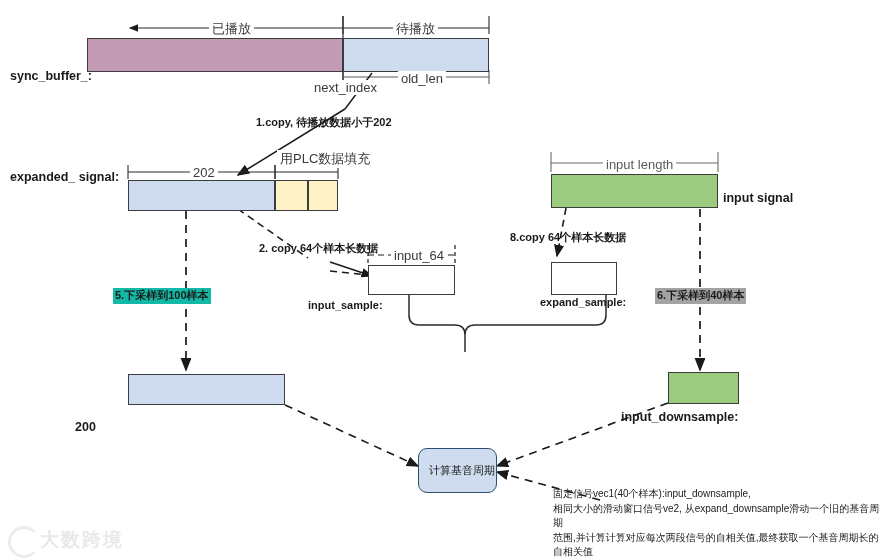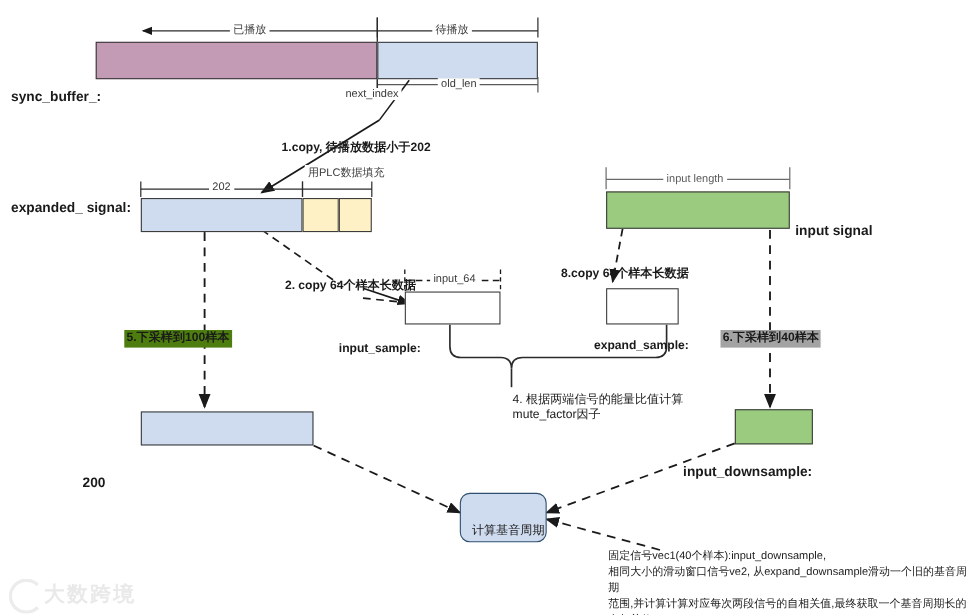"已播放" .dim-label { font-size: 10px -> 13px }
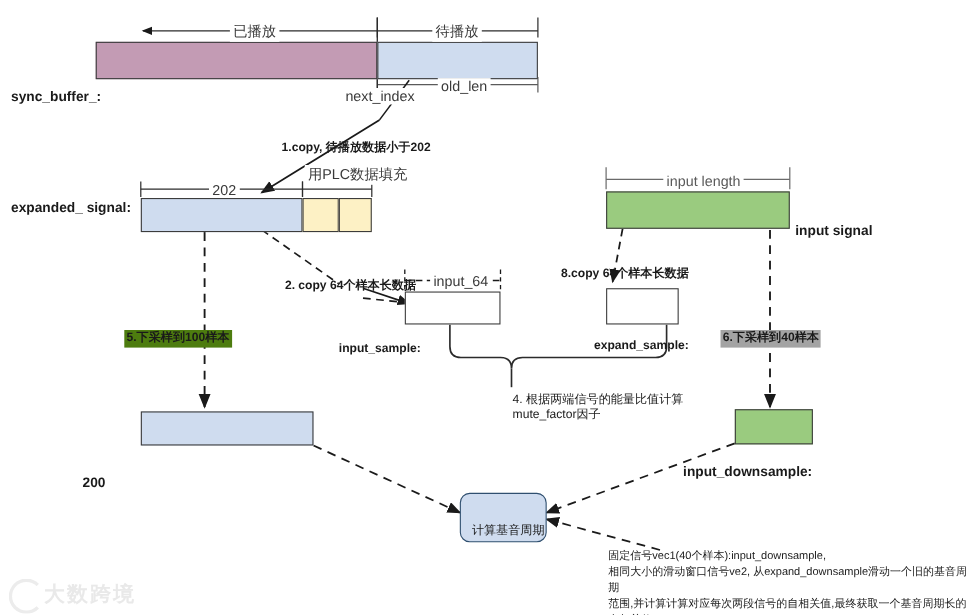"sync_buffer_:" .lbl { margin-top: 12px -> none }
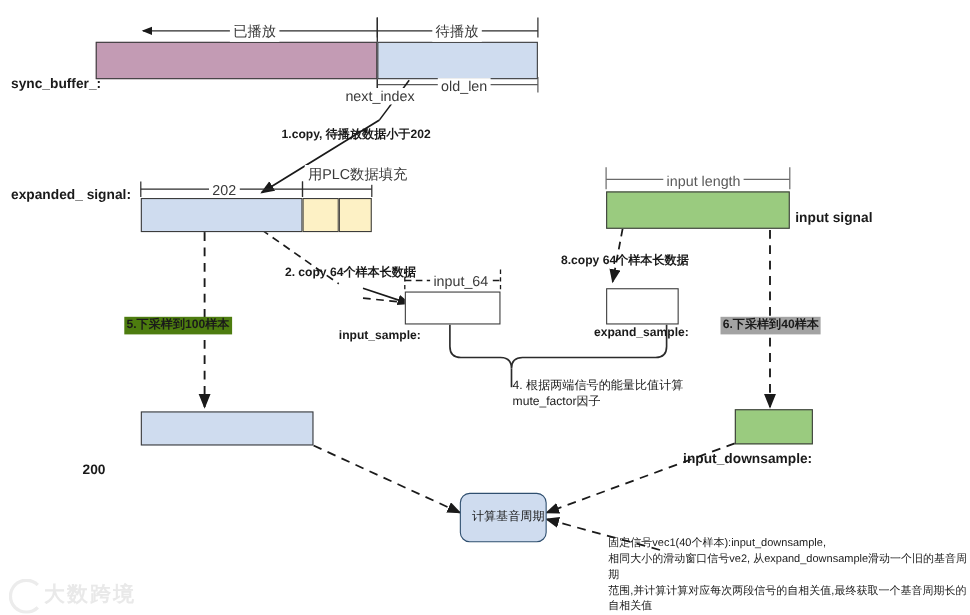"5.下采样到100样本" div.lbl { background: #4d7c0f -> #14b8a6 }
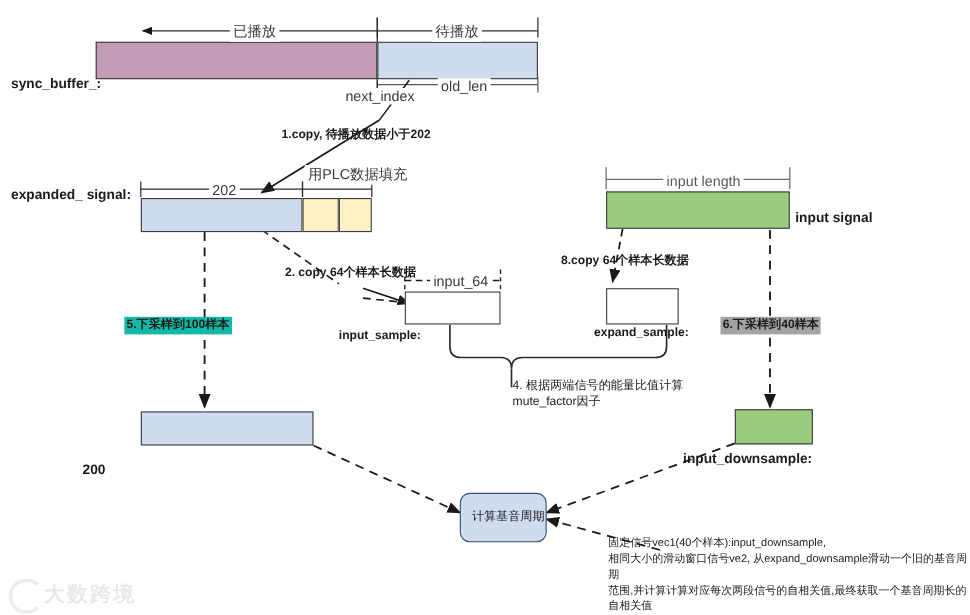"4. 根据两端信号的能量比值计算" div.lbl { html: <div>4. 根据两端信号的能量比值计算 mute_factor因子</div> -> none }
